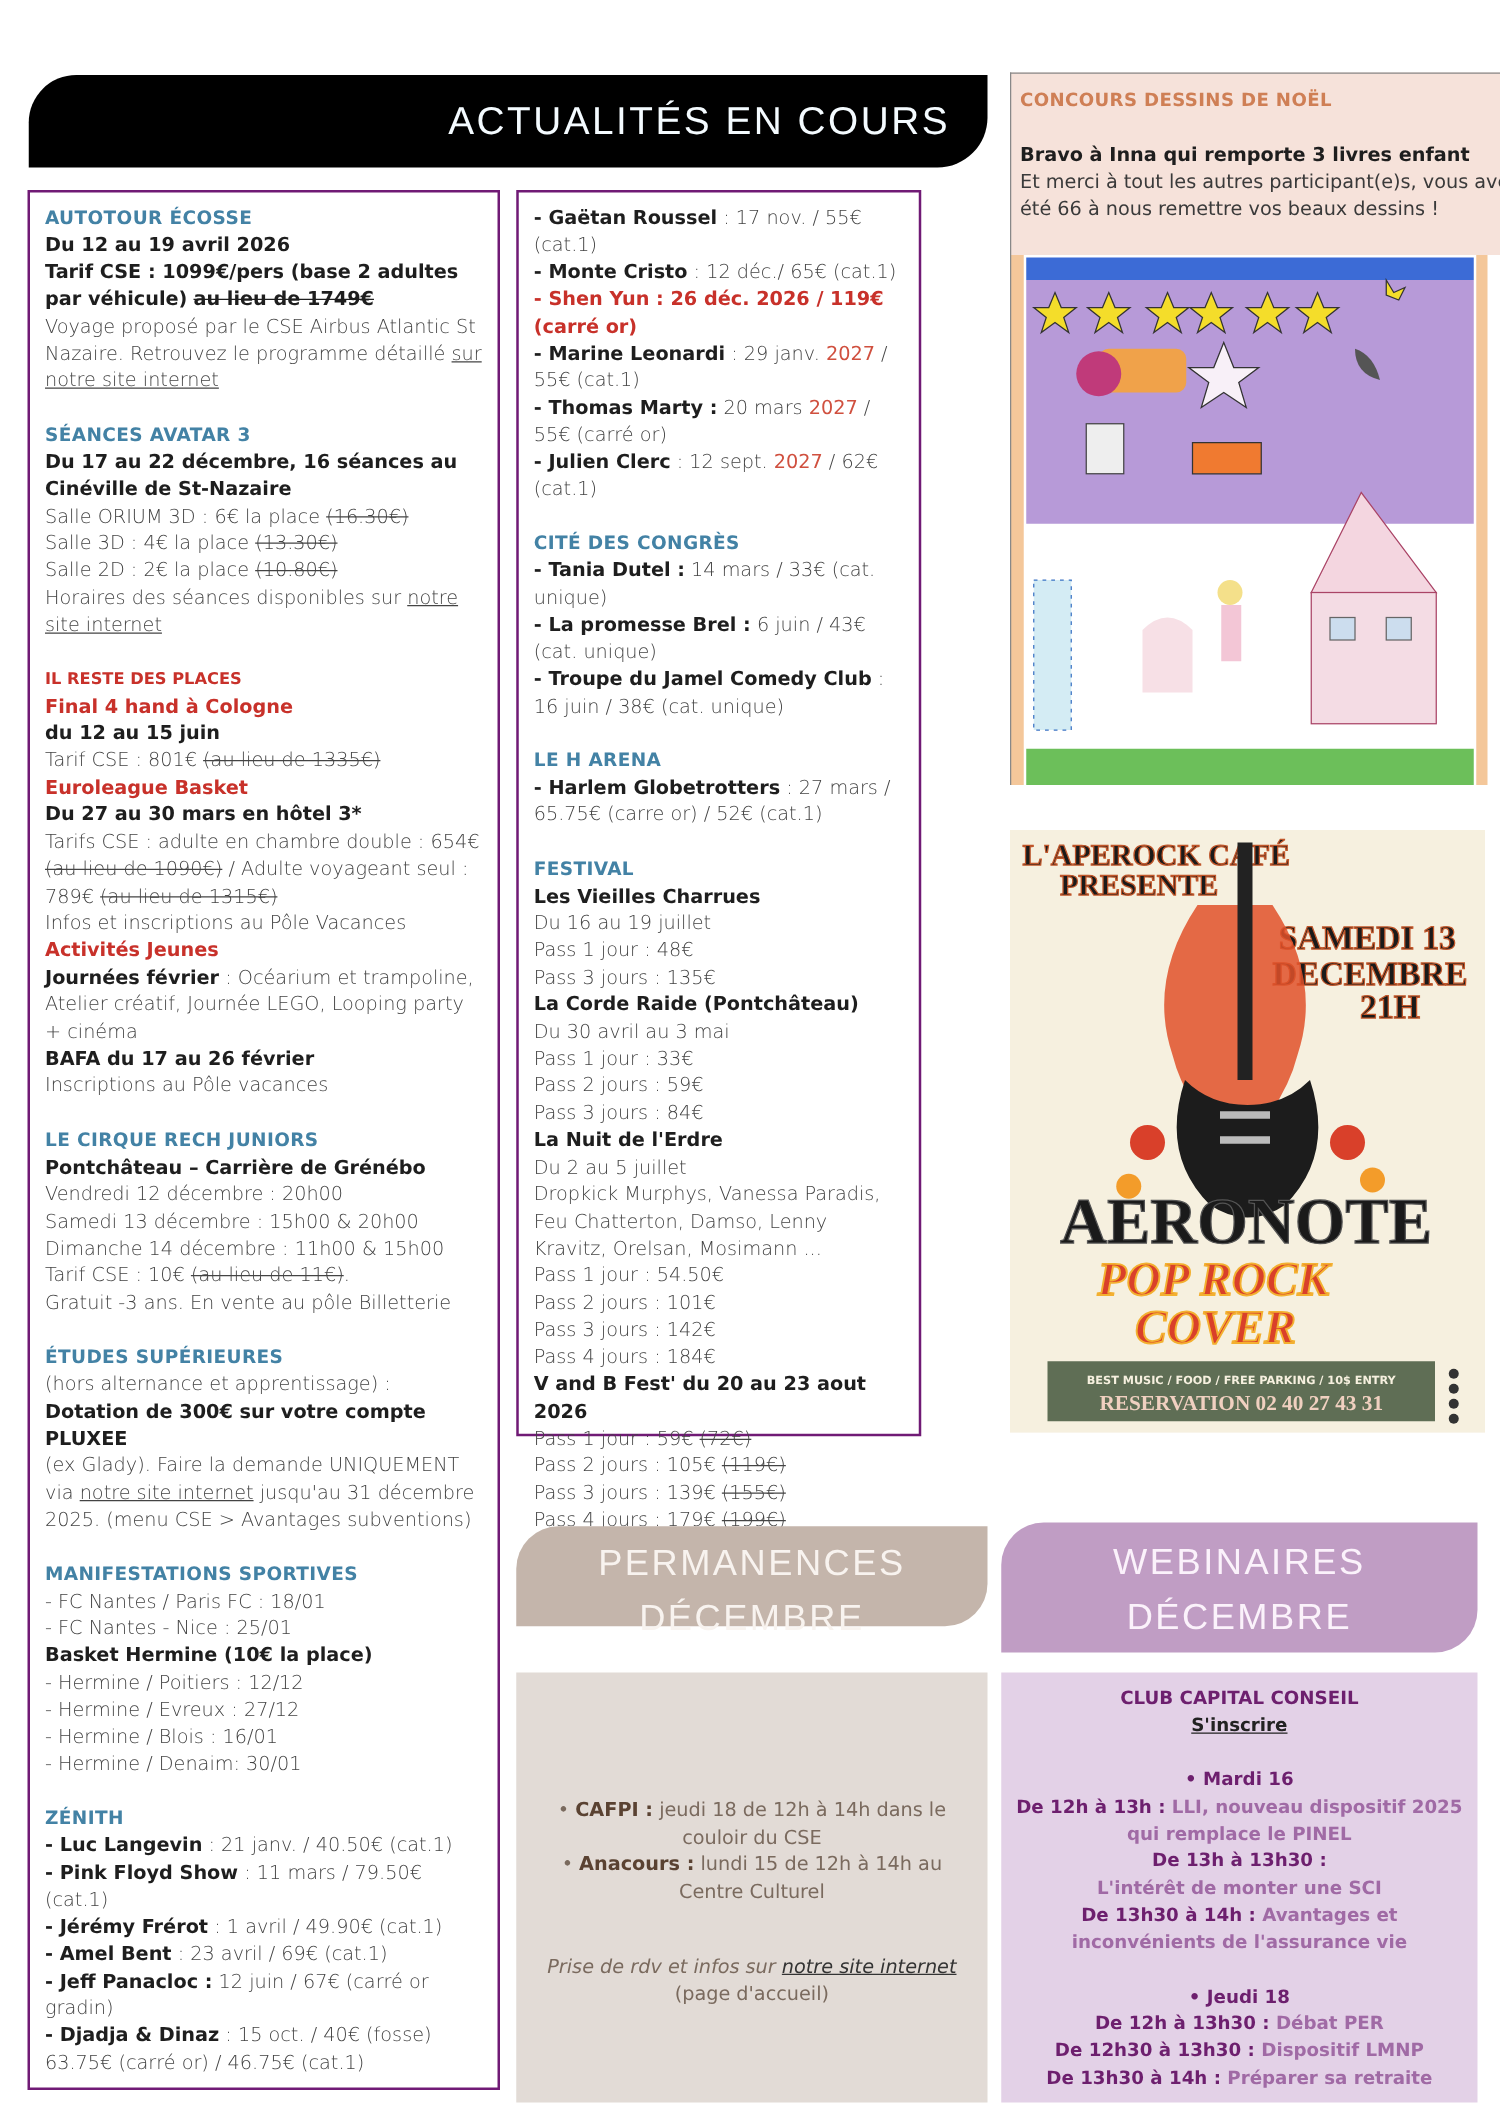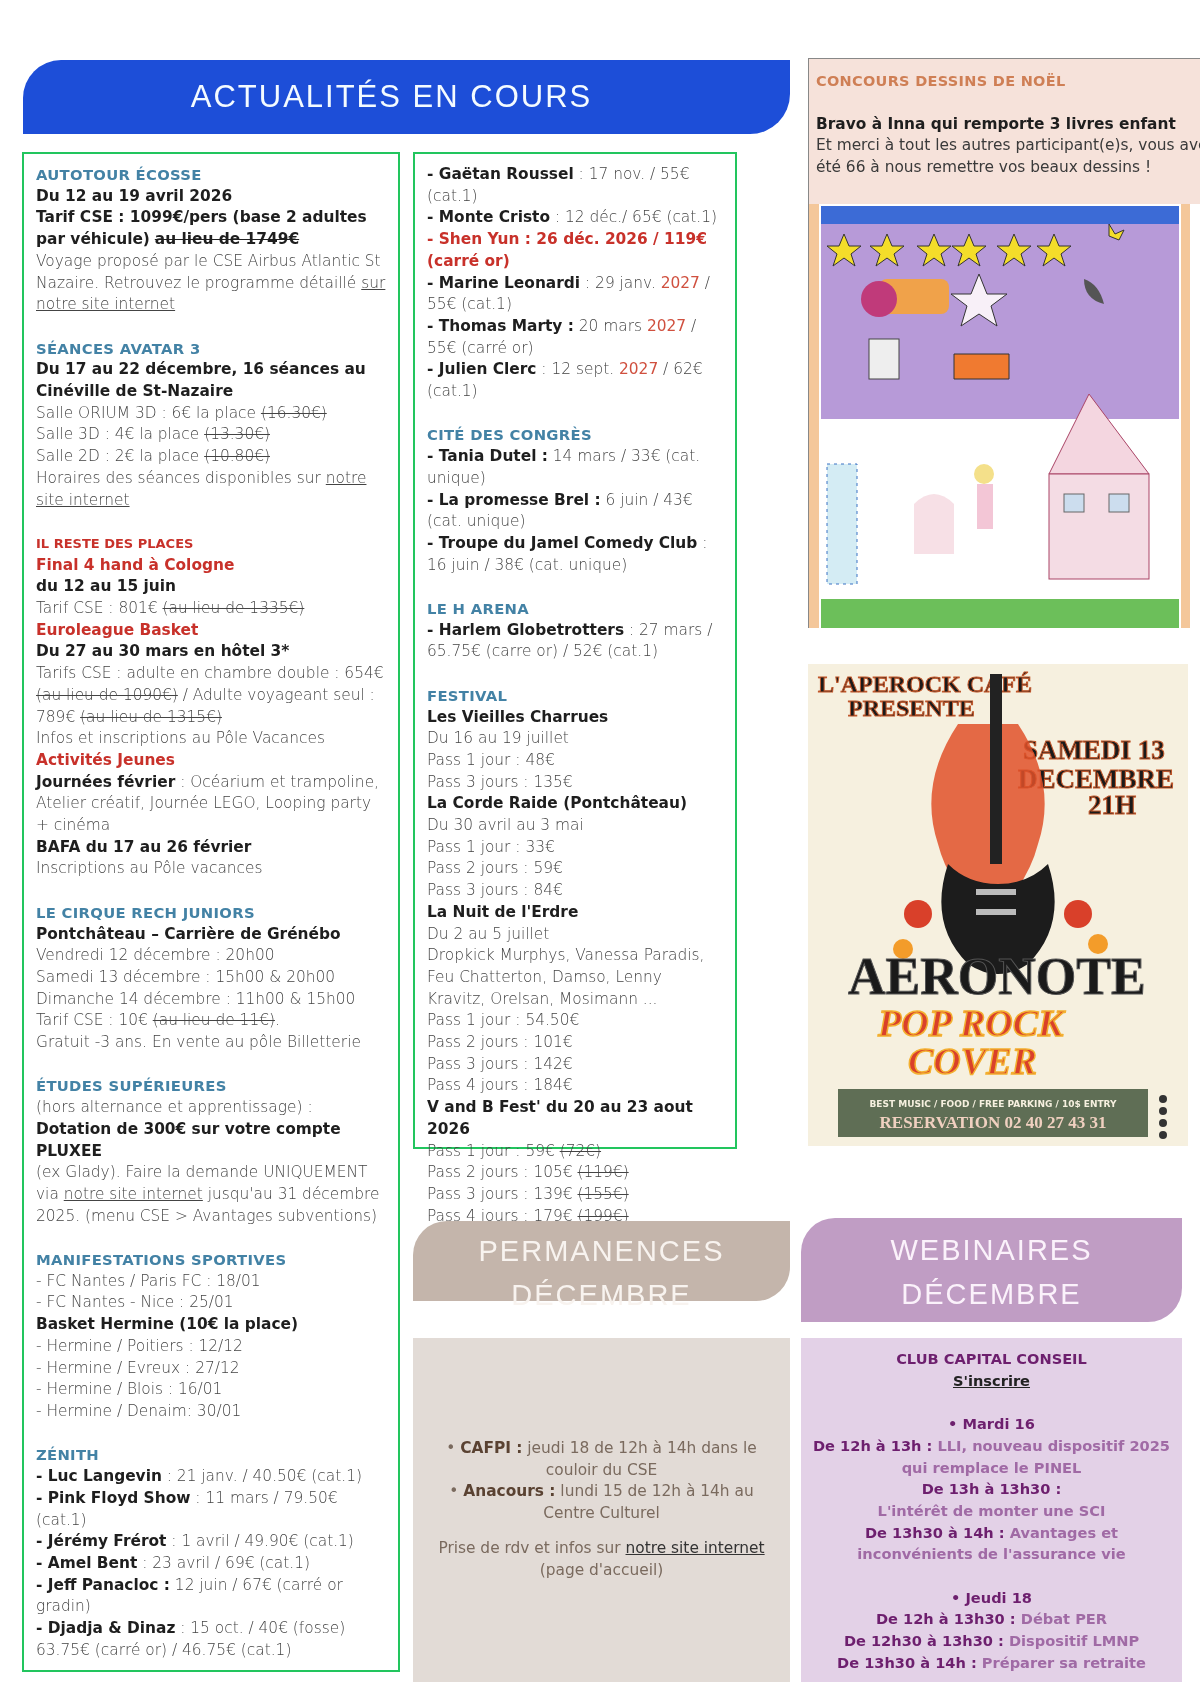"ACTUALITÉS EN COURS" .banner-main { background: #1d4ed8 -> #000000; justify-content: center -> flex-end }
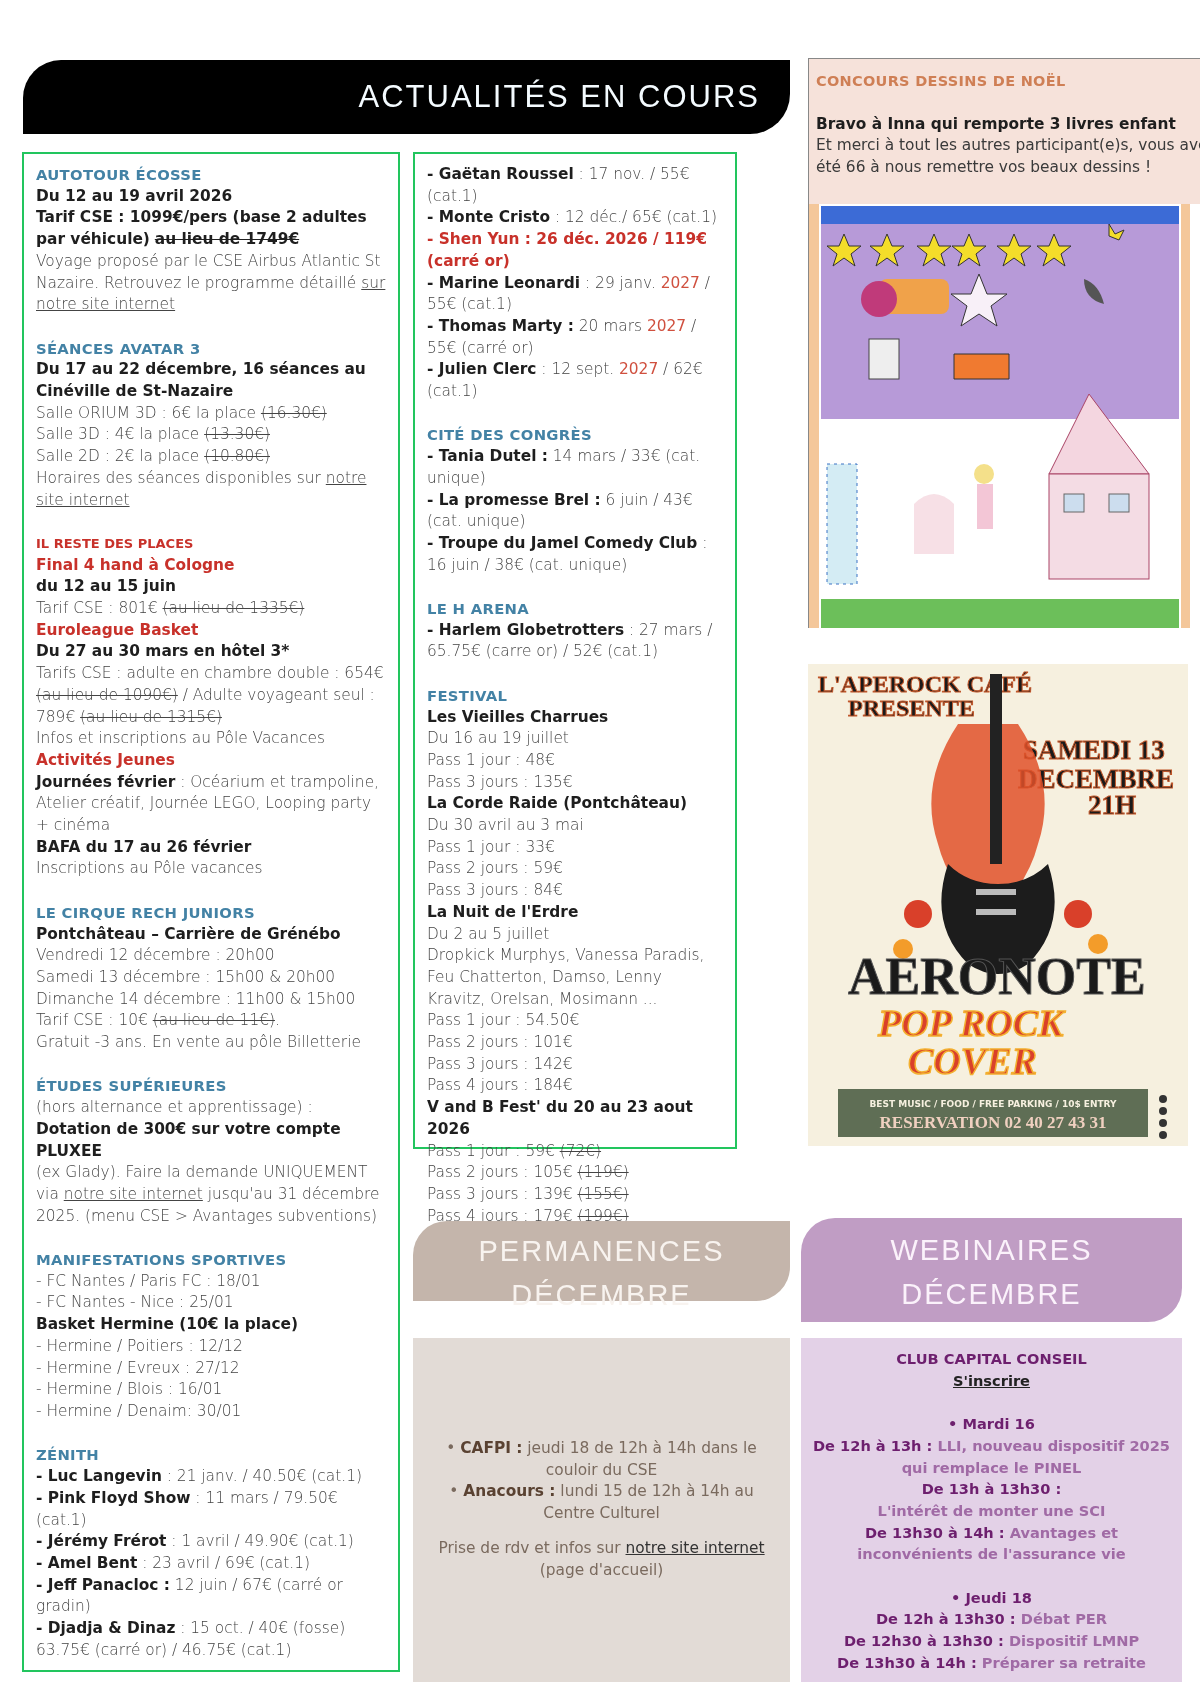"AUTOTOUR ÉCOSSE" .col { border: 2px solid #22c55e -> 2px solid #701a75 }
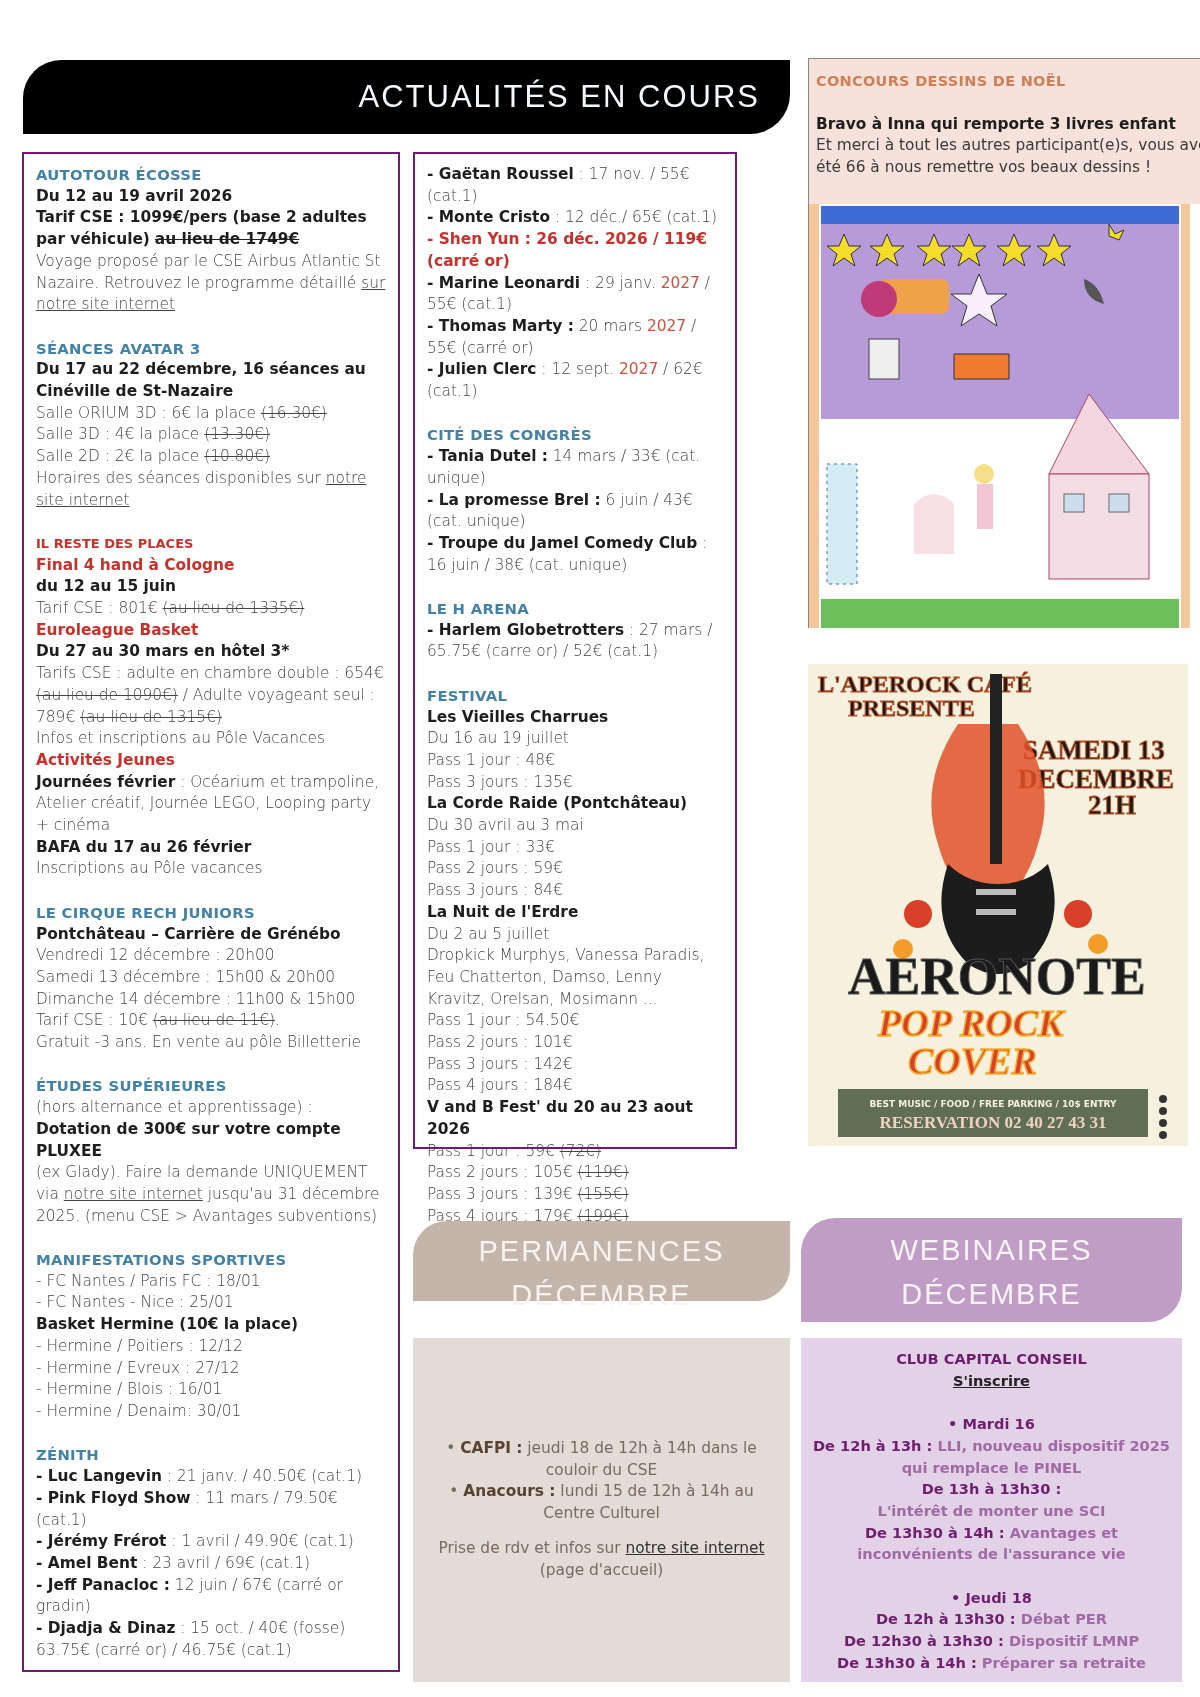"Prise de rdv et infos" div { font-style: none -> italic; margin-top: 13px -> 38px }
